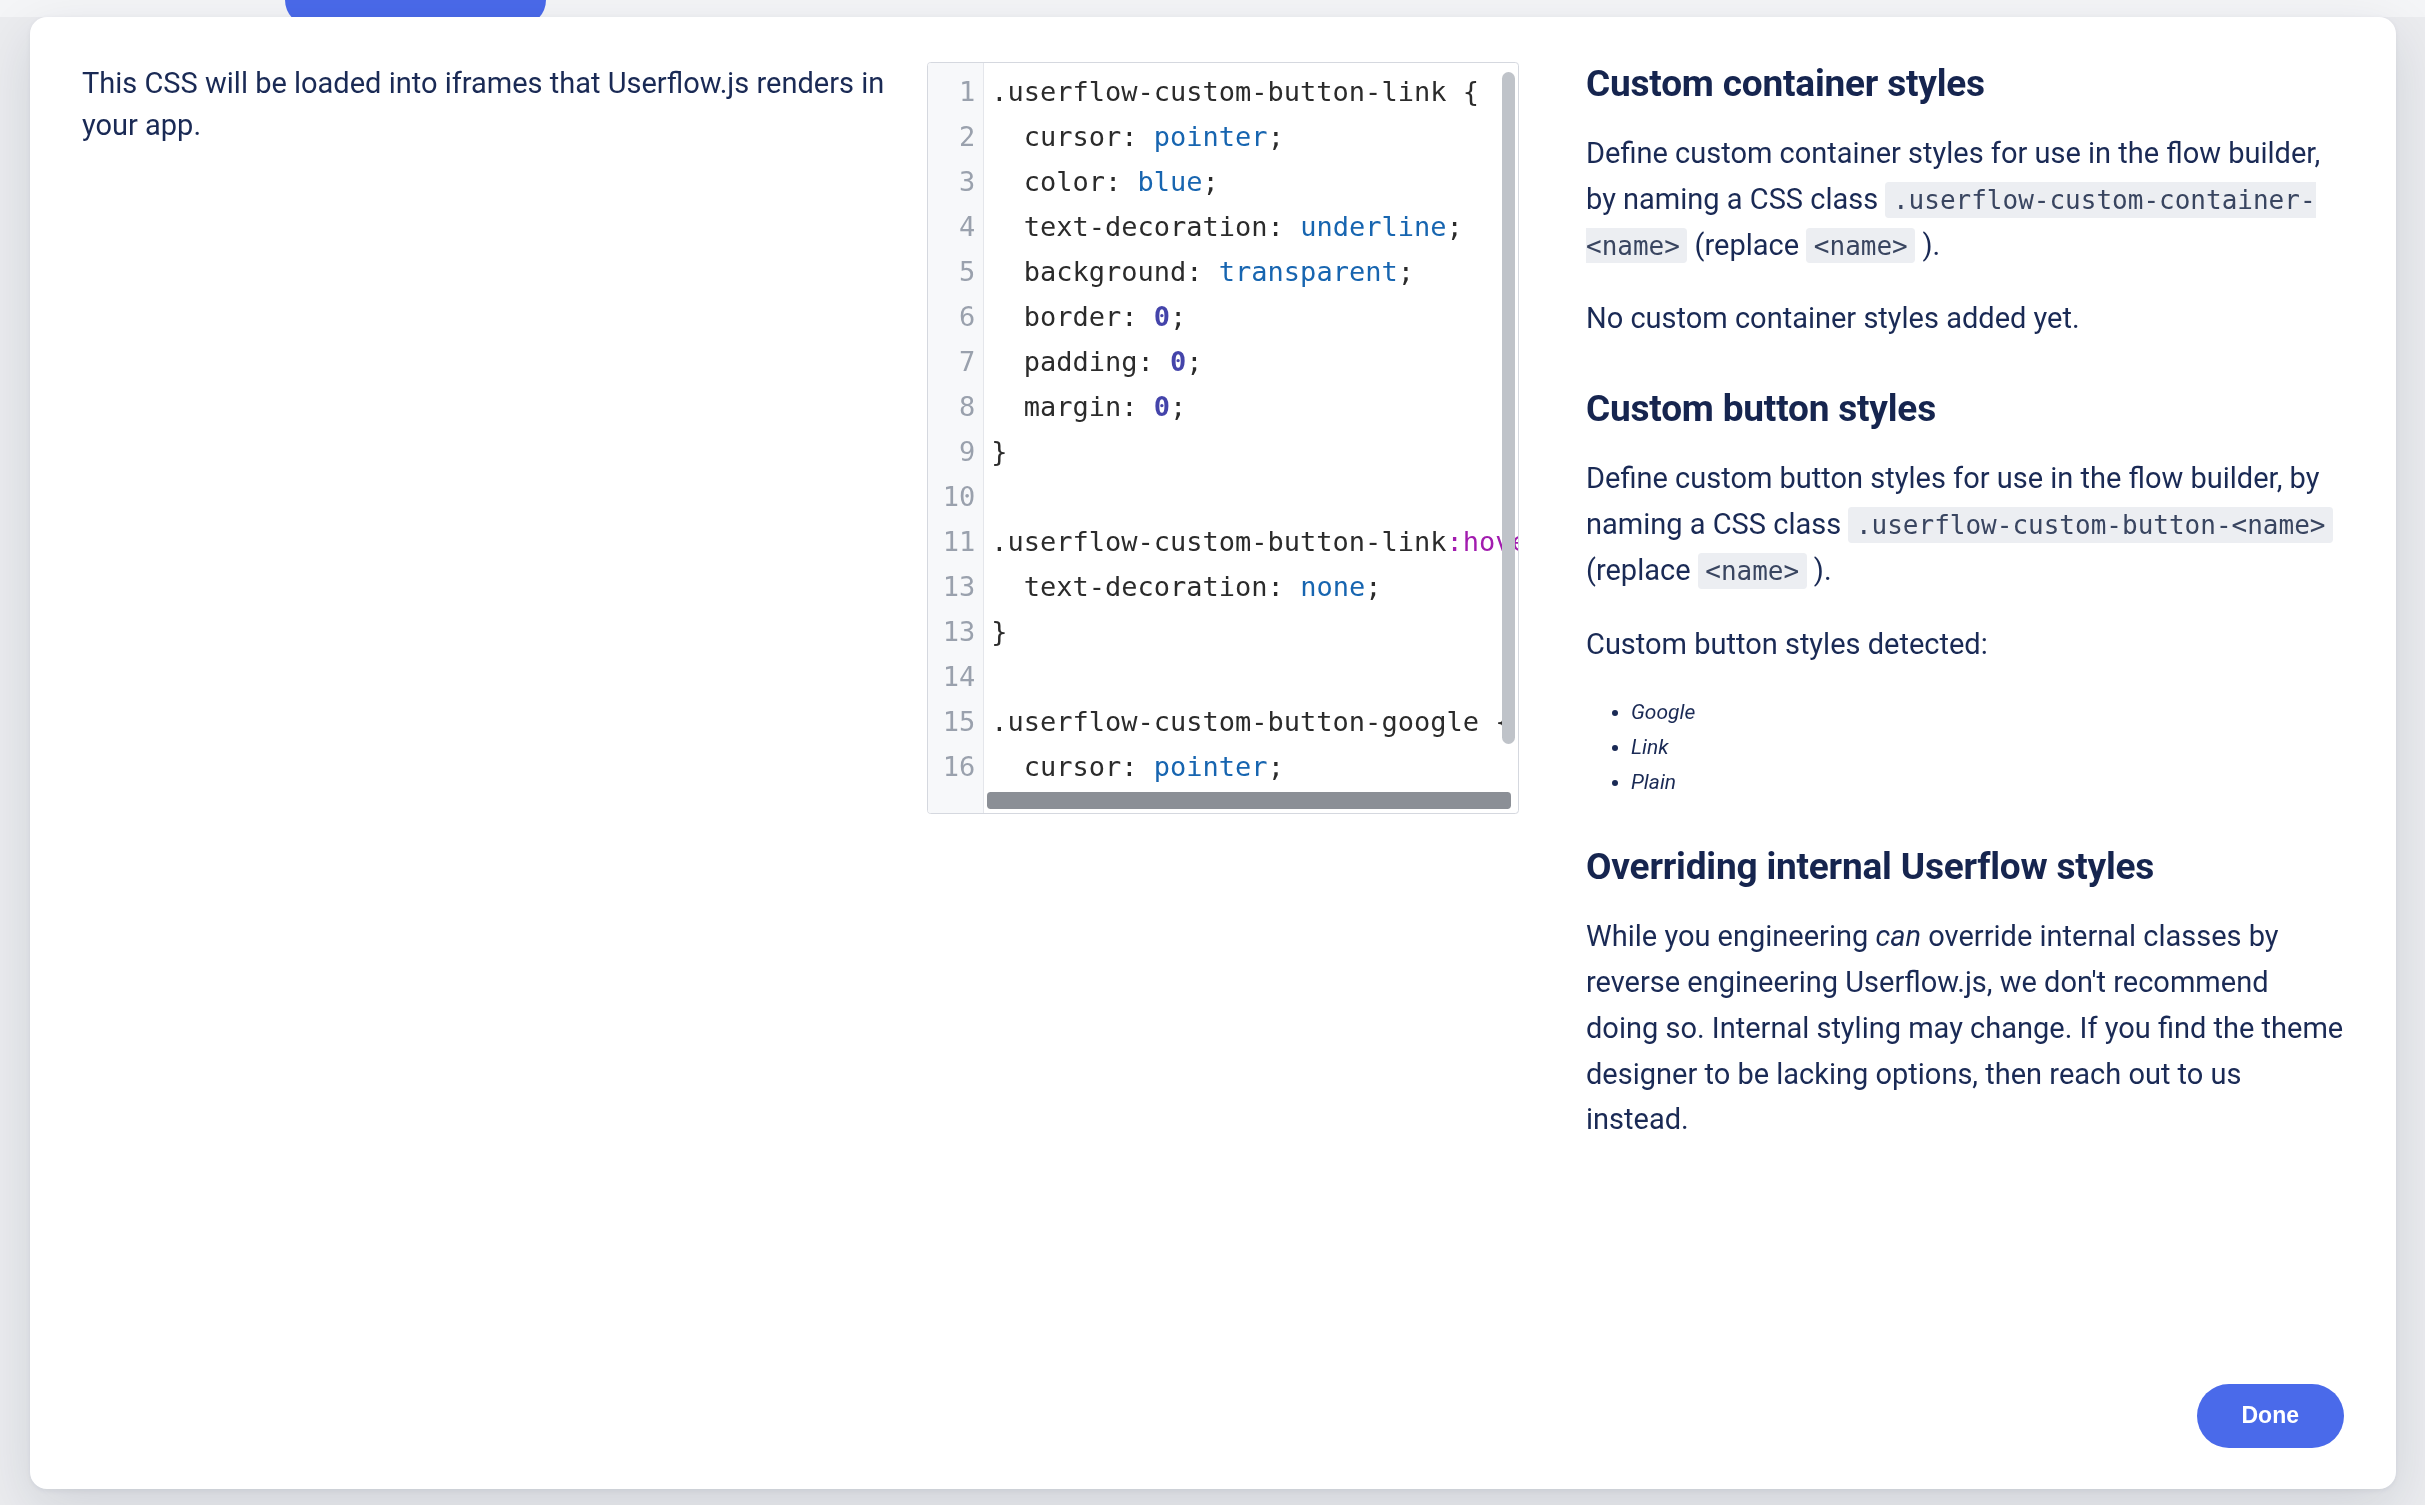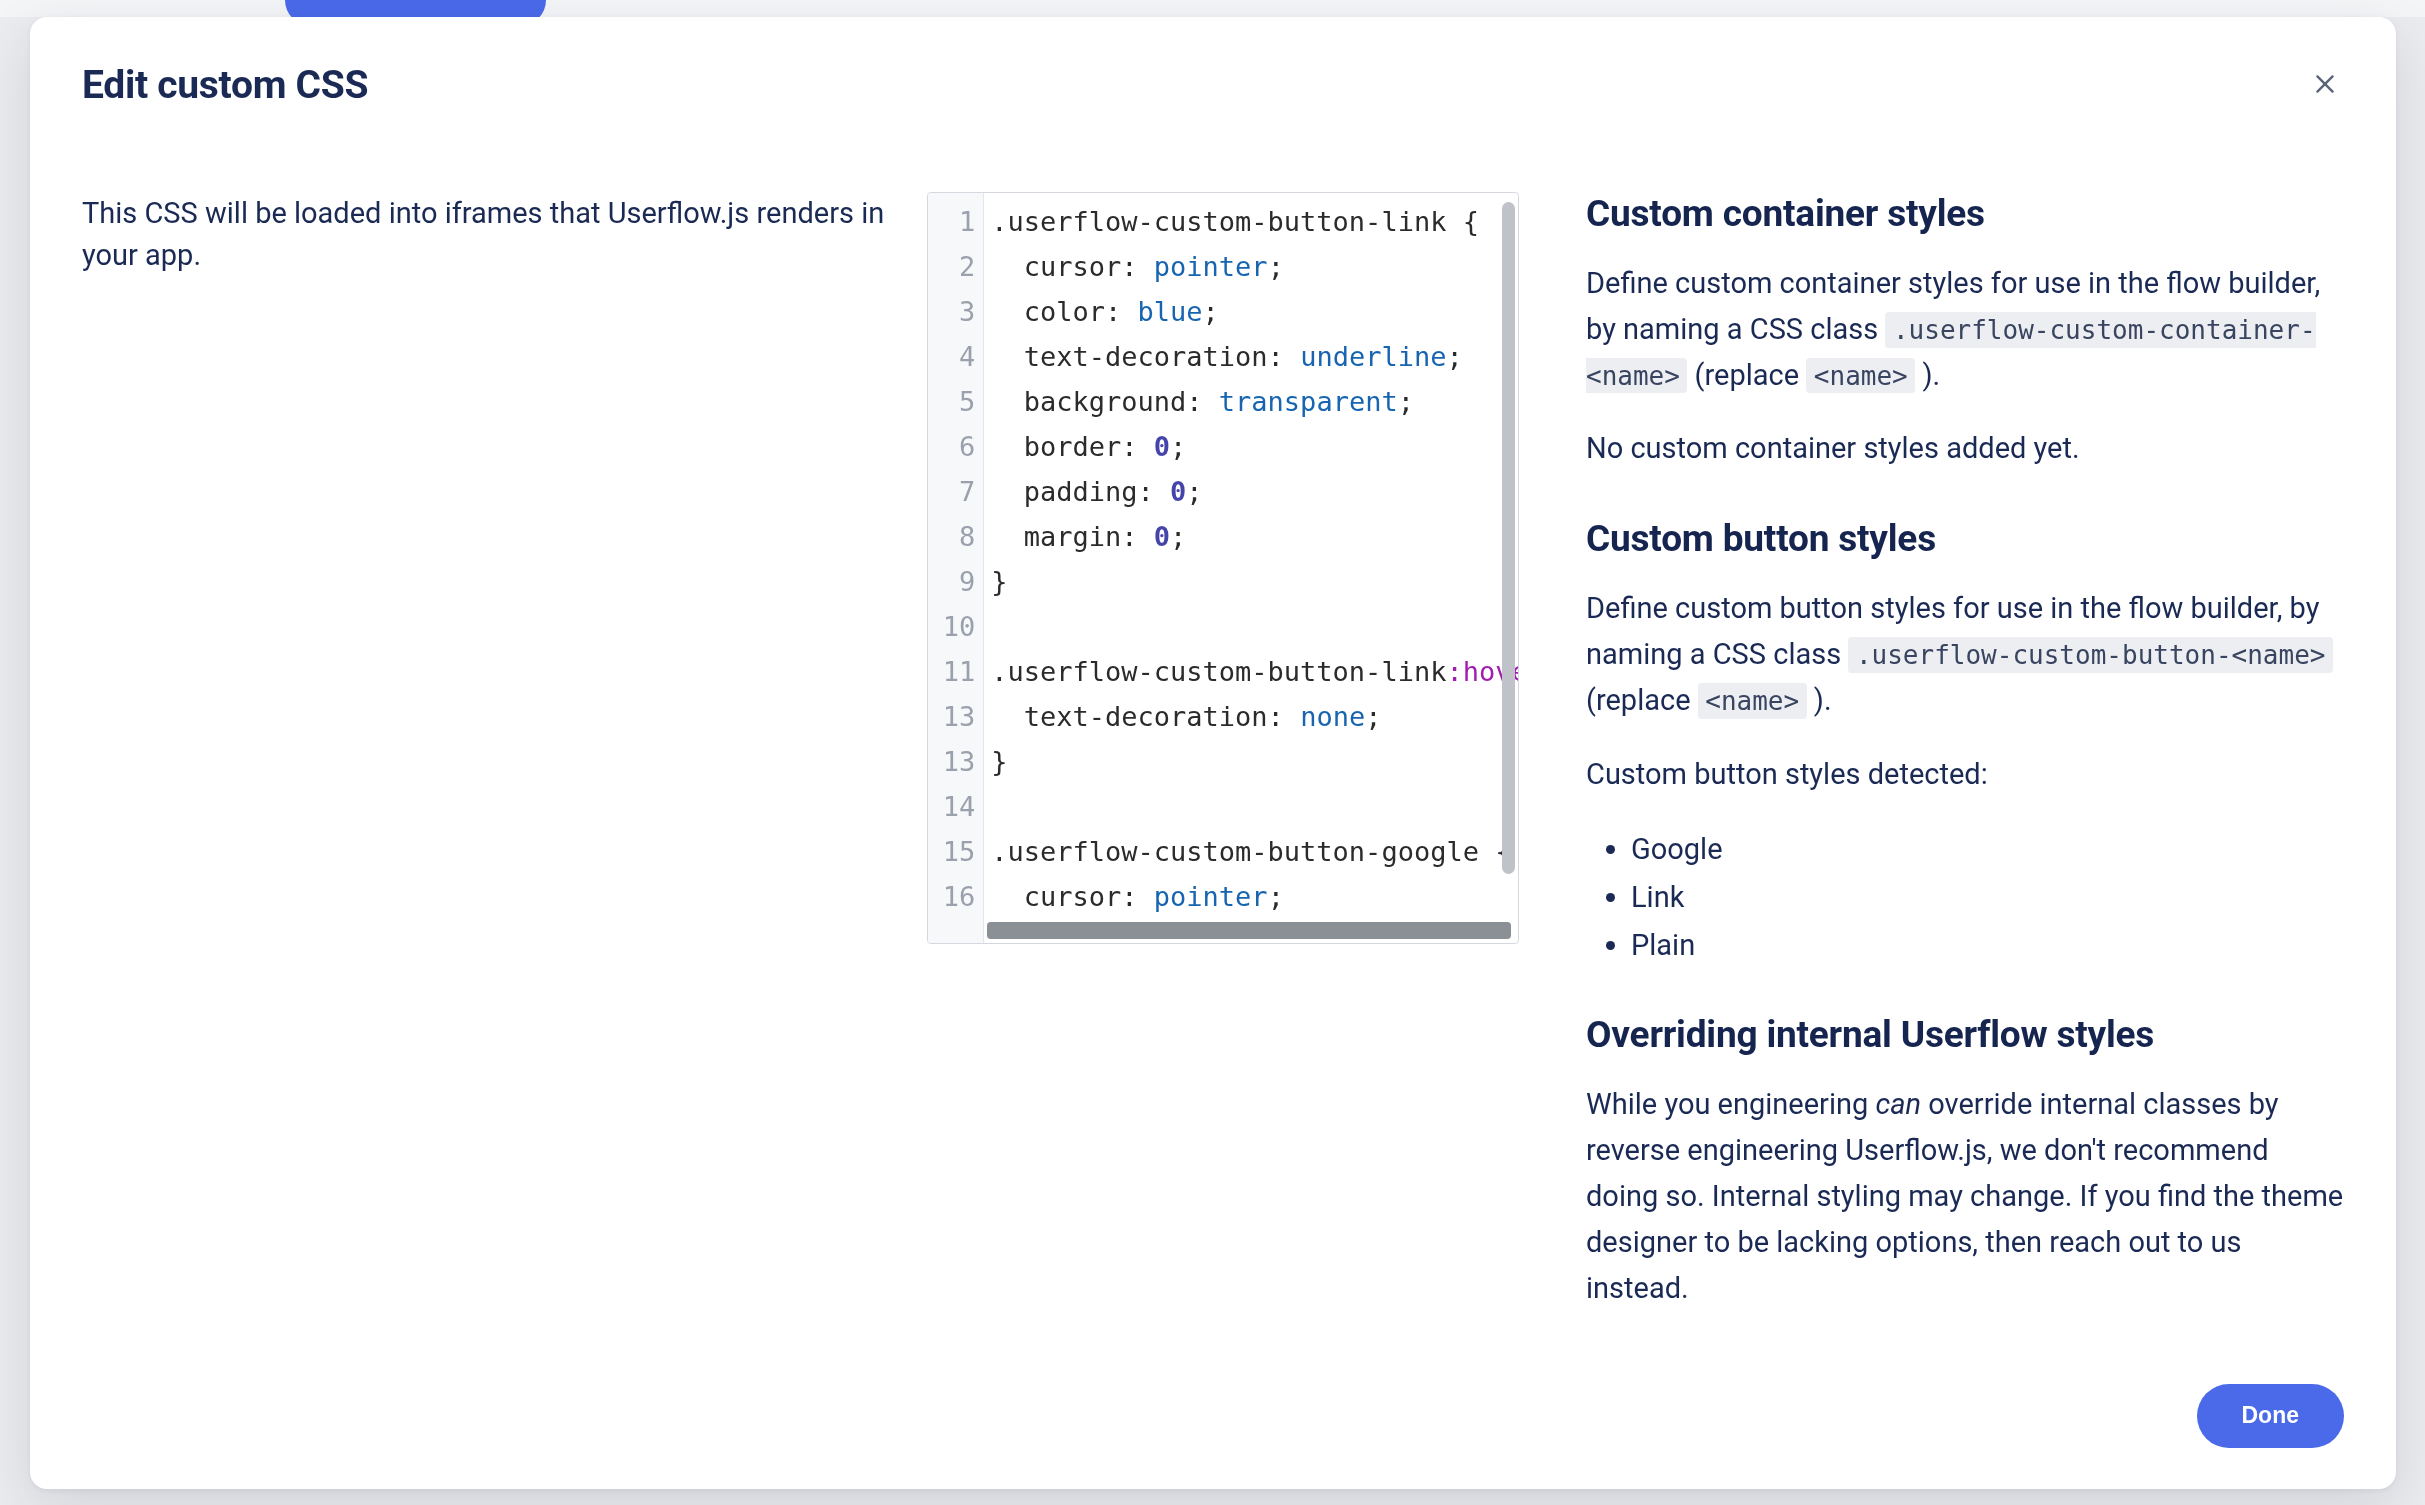"Edit custom CSS" div.modal-header { html: <div> <h1>Edit custom CSS</h1> <button> <span> <svg> <line></line> <line></line> </svg> </span> </button> </div> -> none }
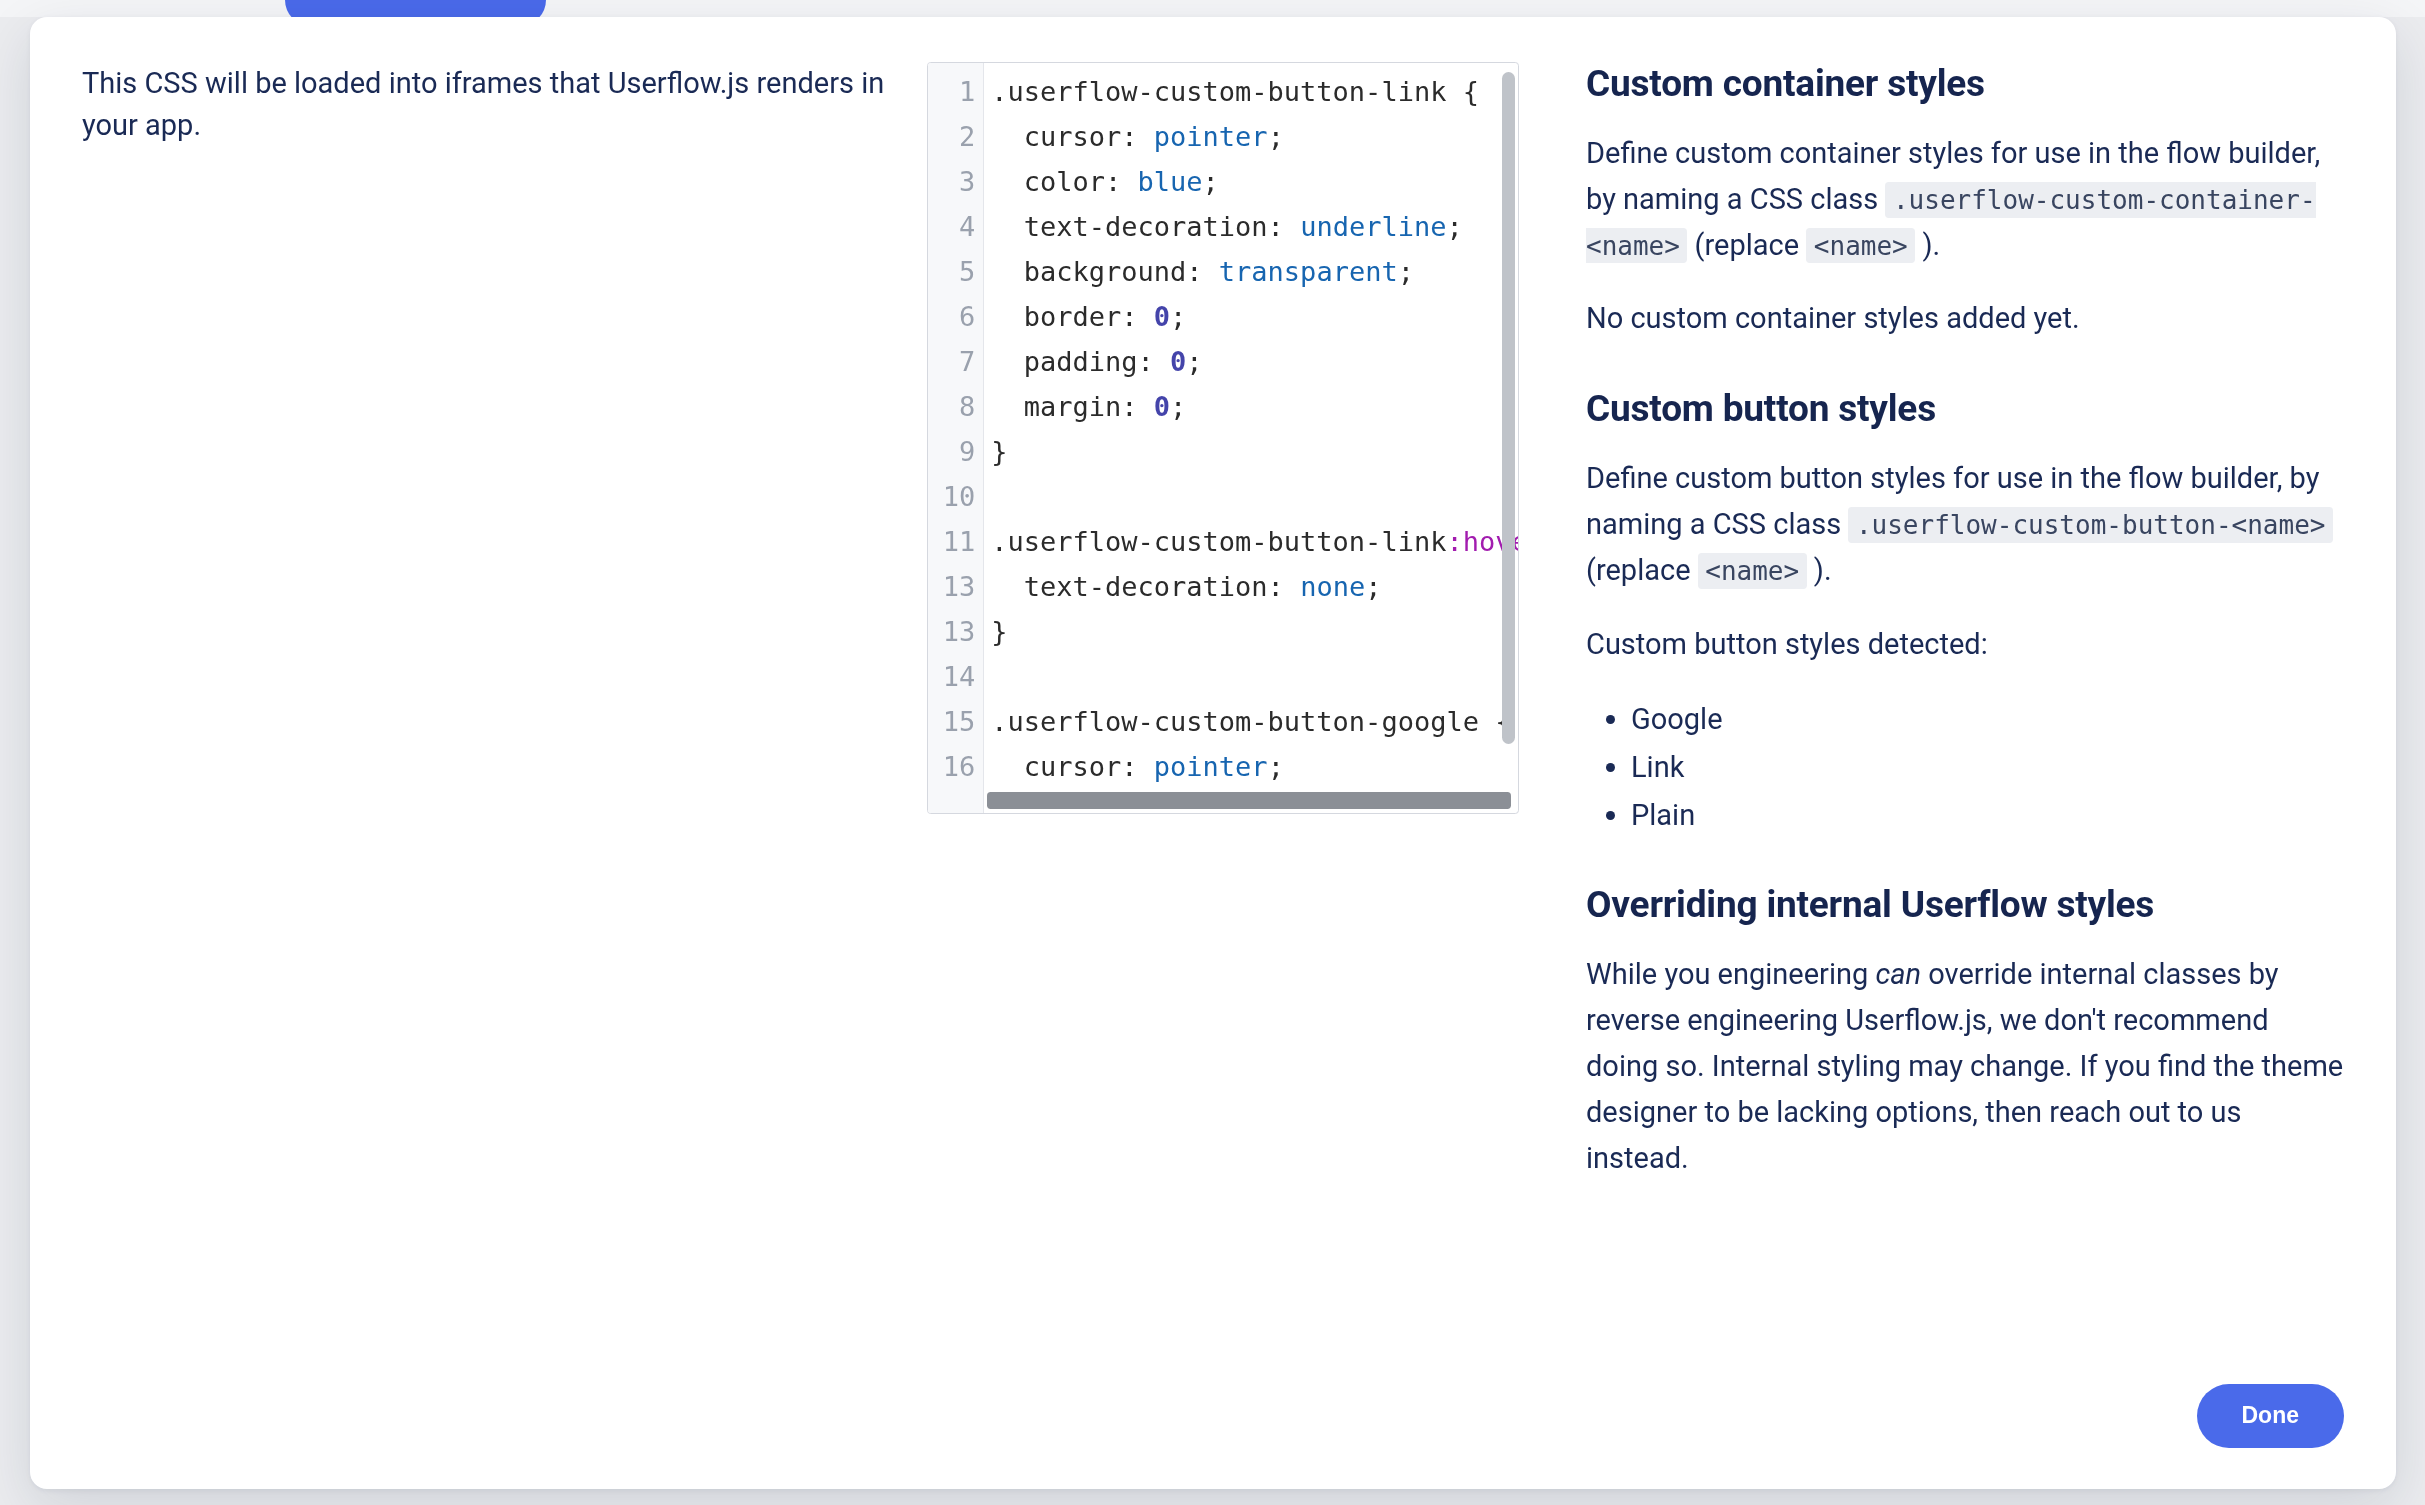"Google" .detected-list { font-size: 29px -> 21px; font-style: none -> italic }
